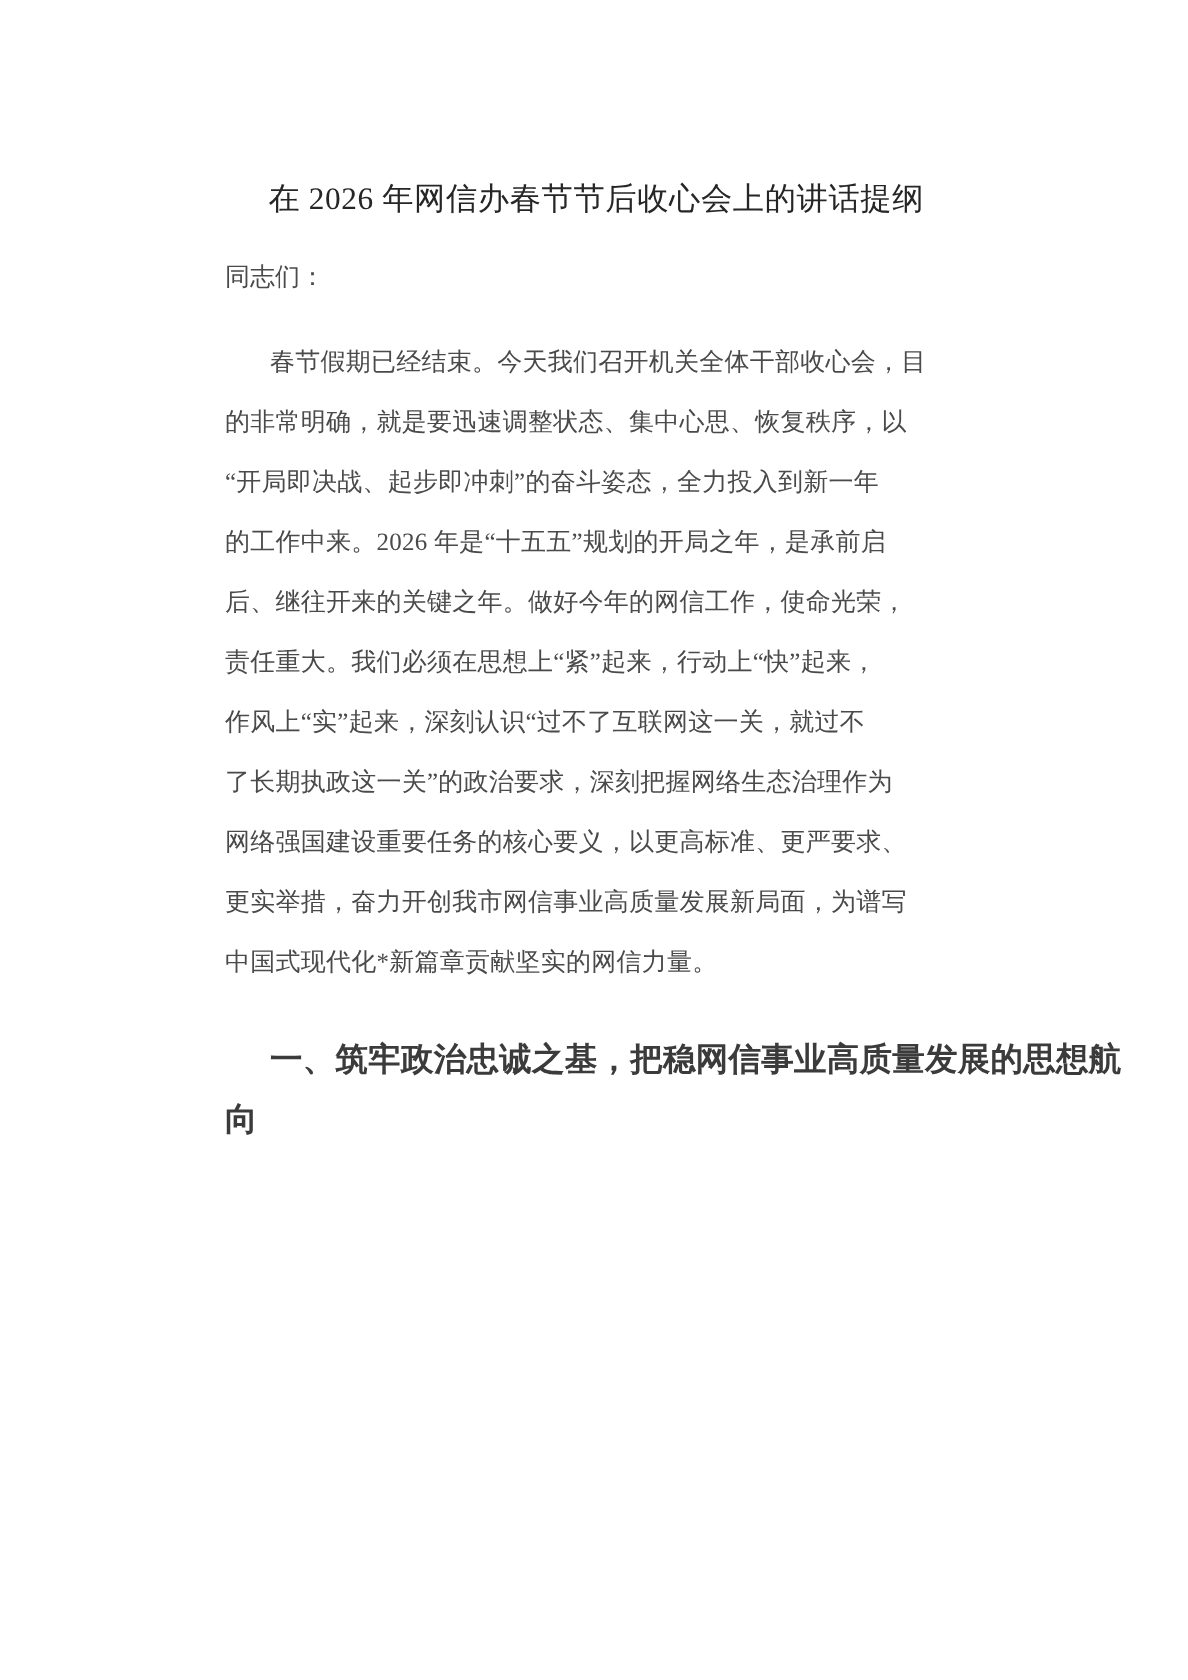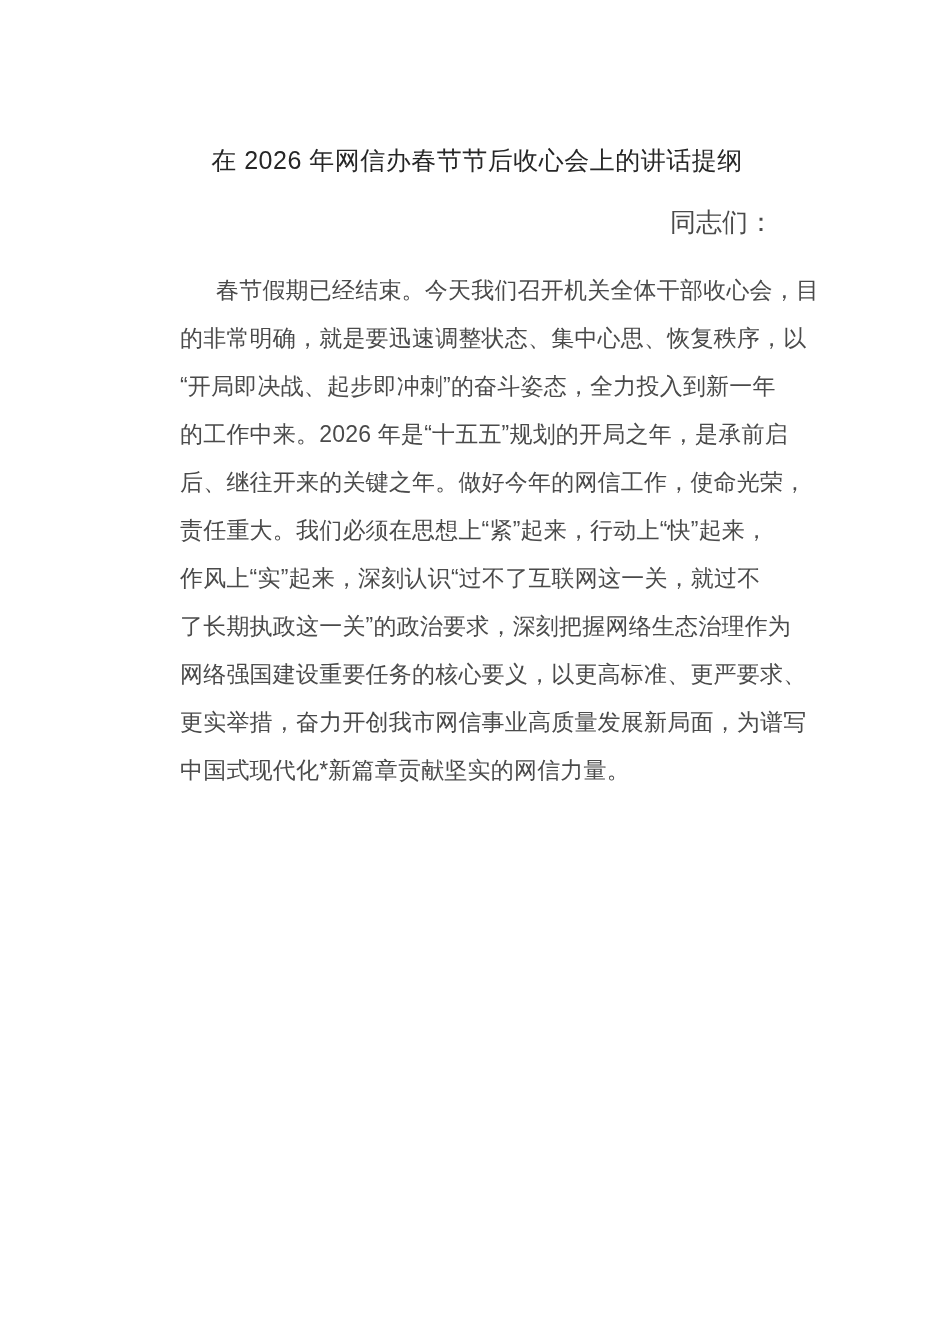"在 2026 年网信办春节节后收心会上的讲话提纲" .page { font-family: Liberation Sans, sans-serif -> Liberation Serif, serif }
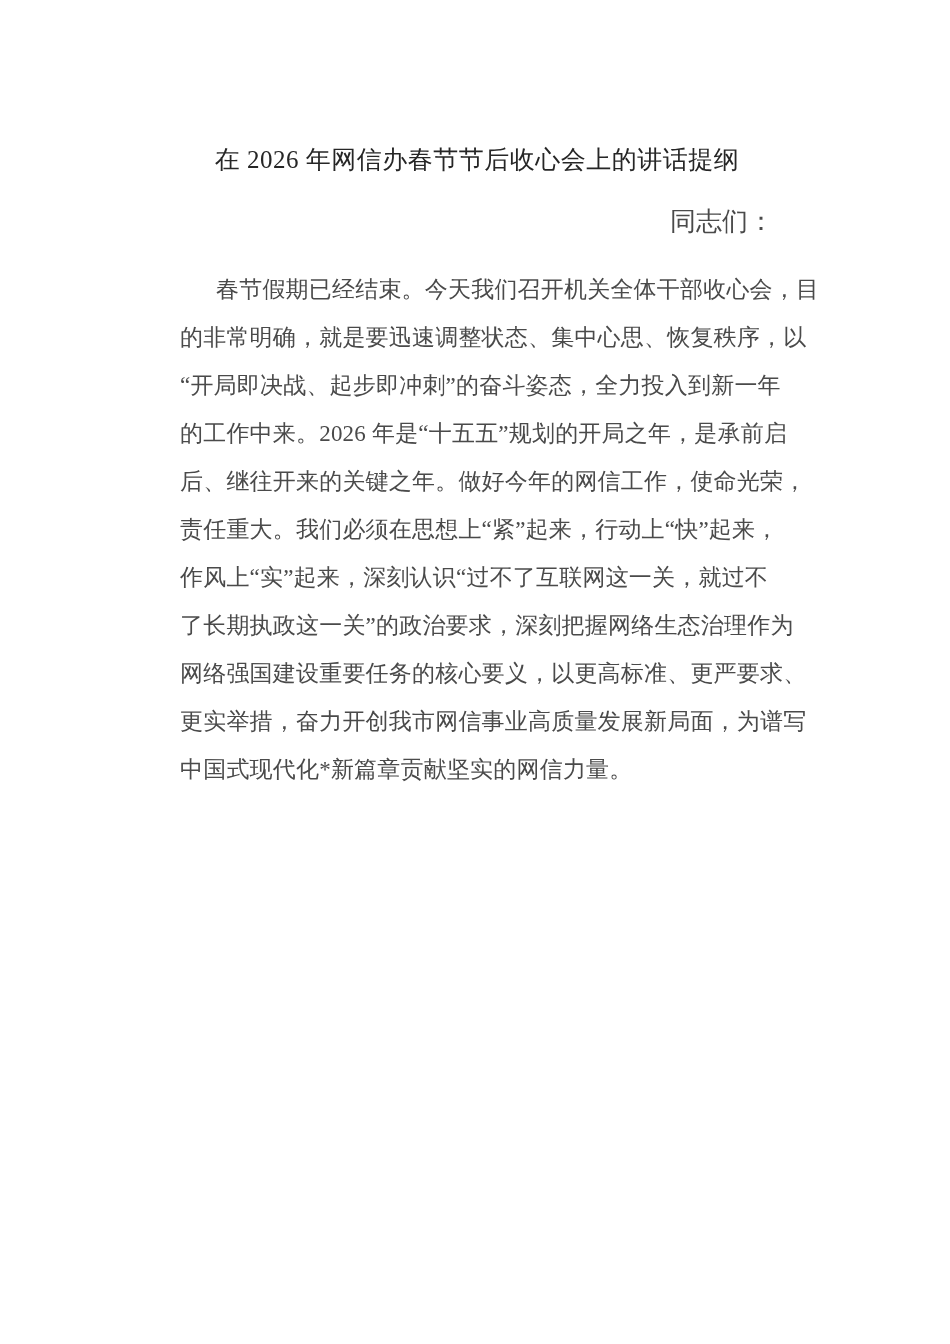"同志们：" .salutation { font-size: 26px -> 20px; text-align: right -> none }
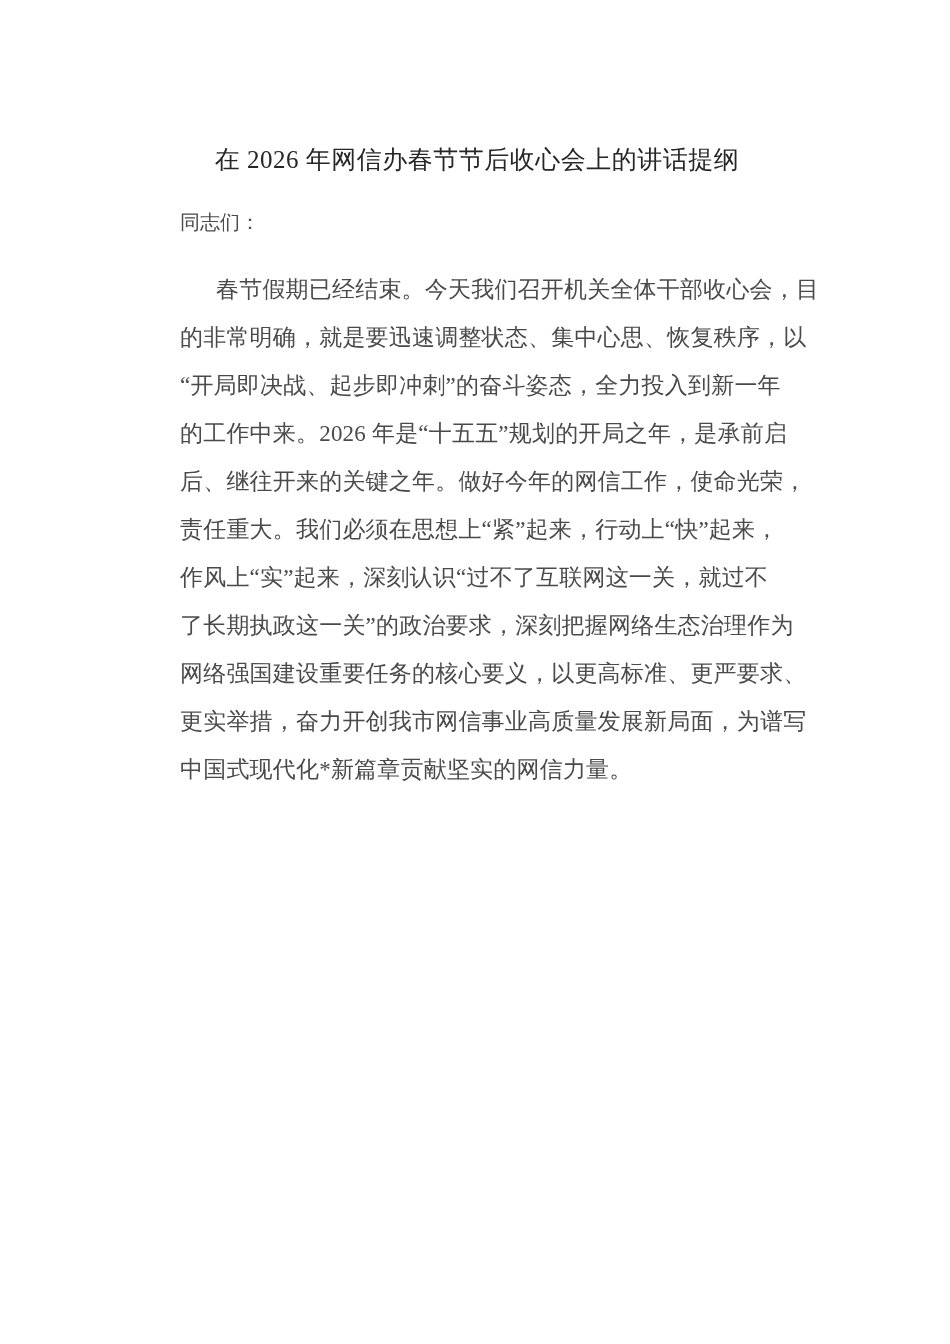"春节假期已经结束。今天我们召开机关全体干部收心会，目" .body-para { font-size: 23px -> 20px }
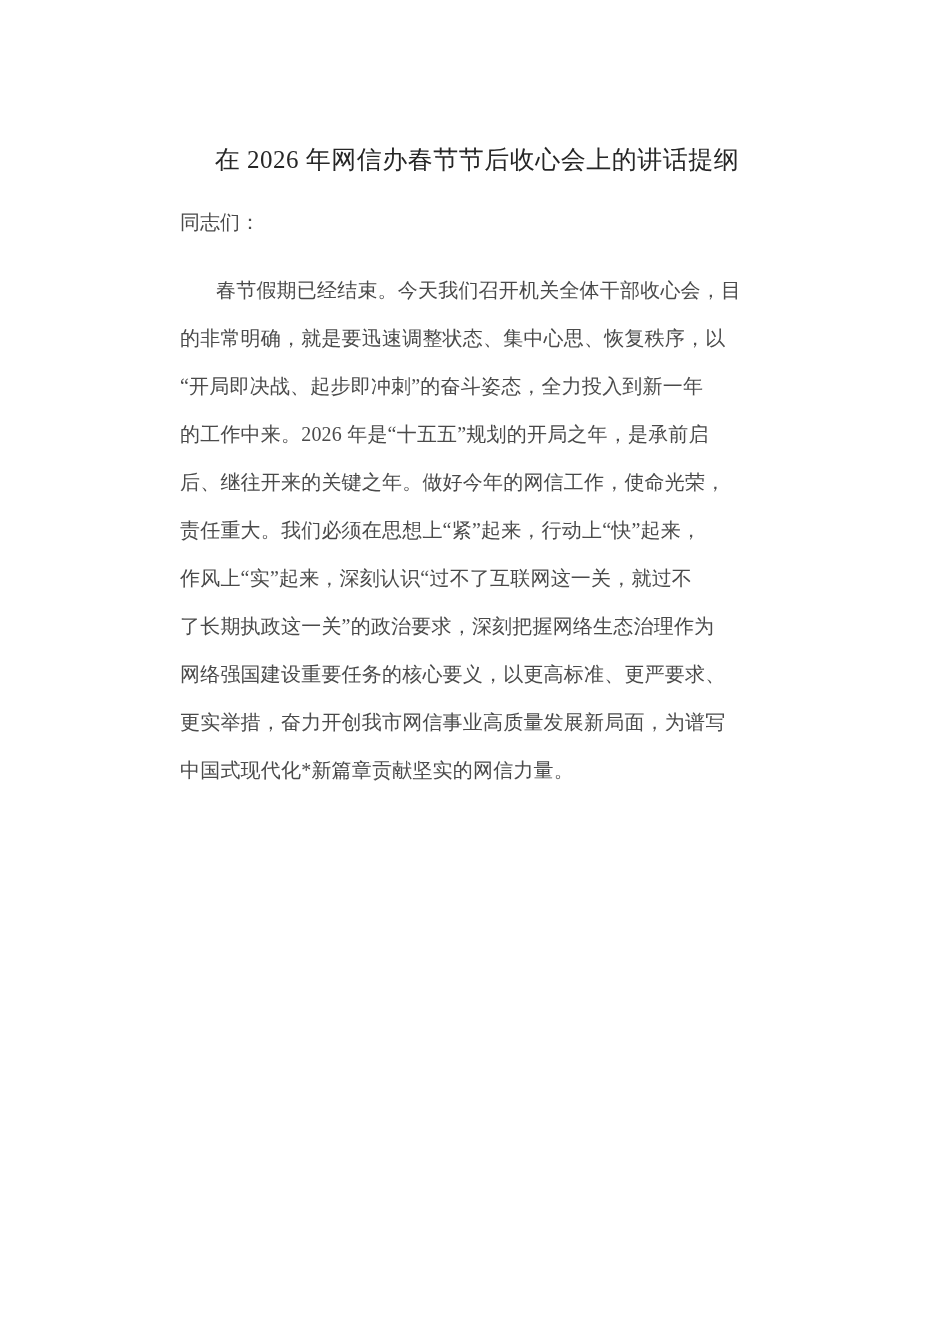"一、筑牢政治忠诚之基，把稳网信事业高质量发展的思想航" h2.section-heading { html: none -> <h2>一、筑牢政治忠诚之基，把稳网信事业高质量发展的思想航 向</h2> }
